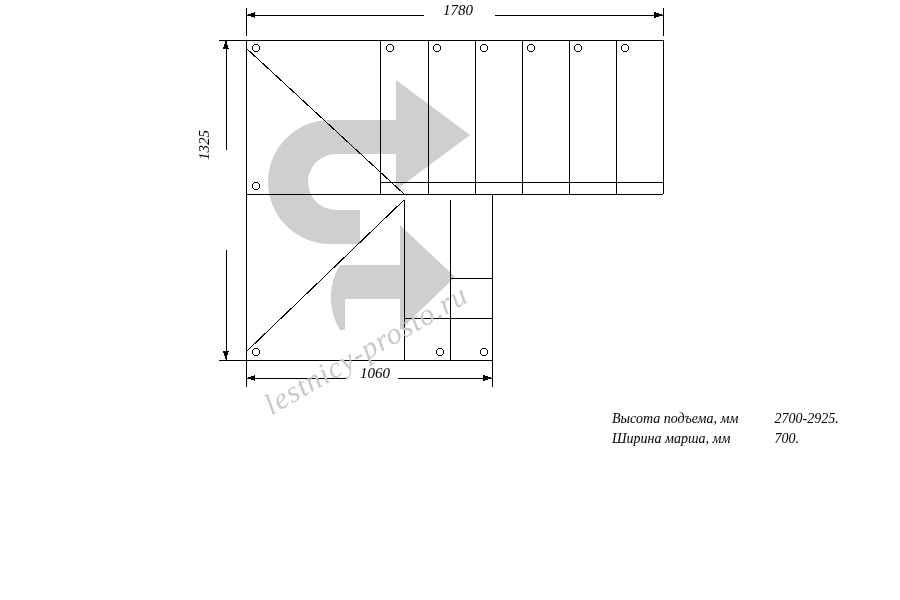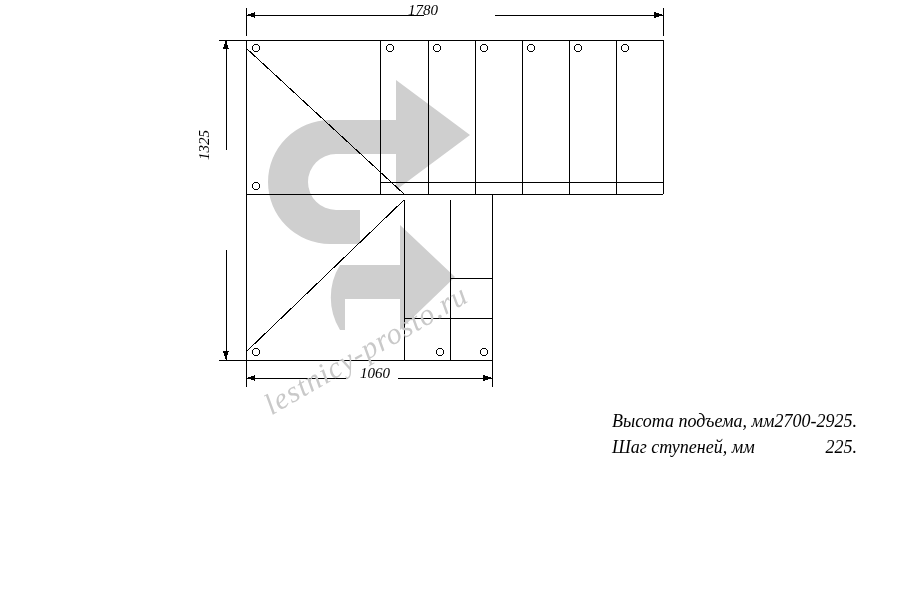"1780" #dim-top-label { left: 408px -> 443px }
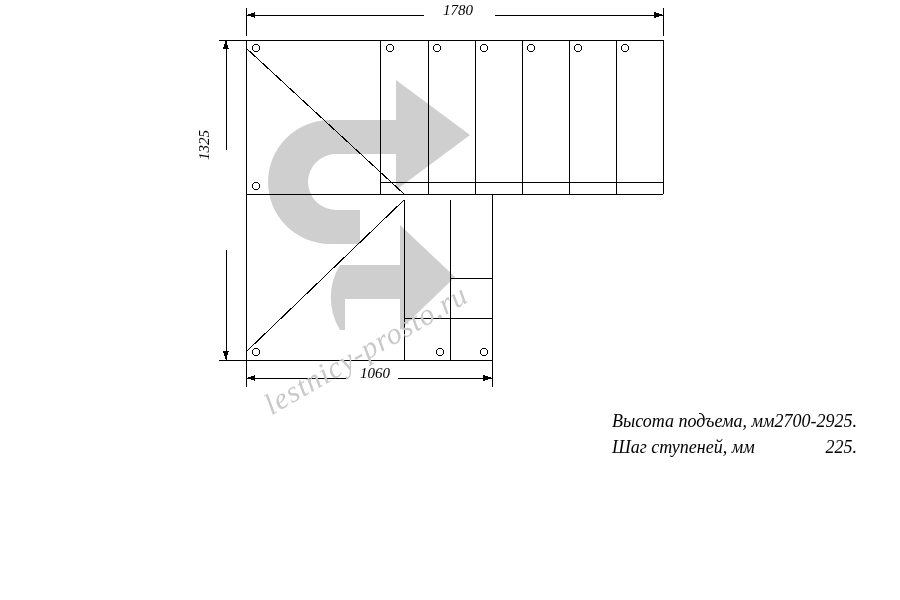"Высота подъема, мм" #spec-table td { font-size: 18px -> 14px }
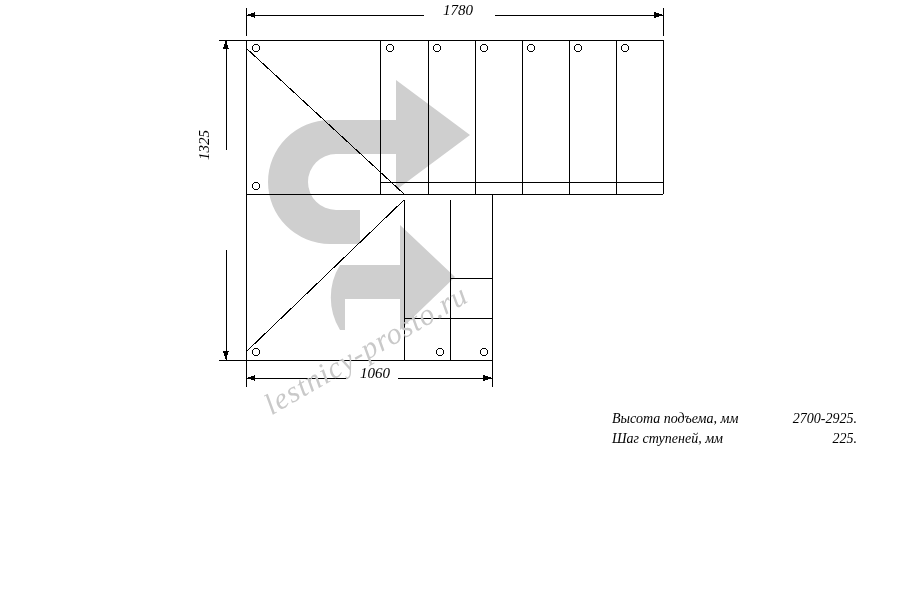"2700-2925." #spec-table td.spec-value { text-align: right -> left }
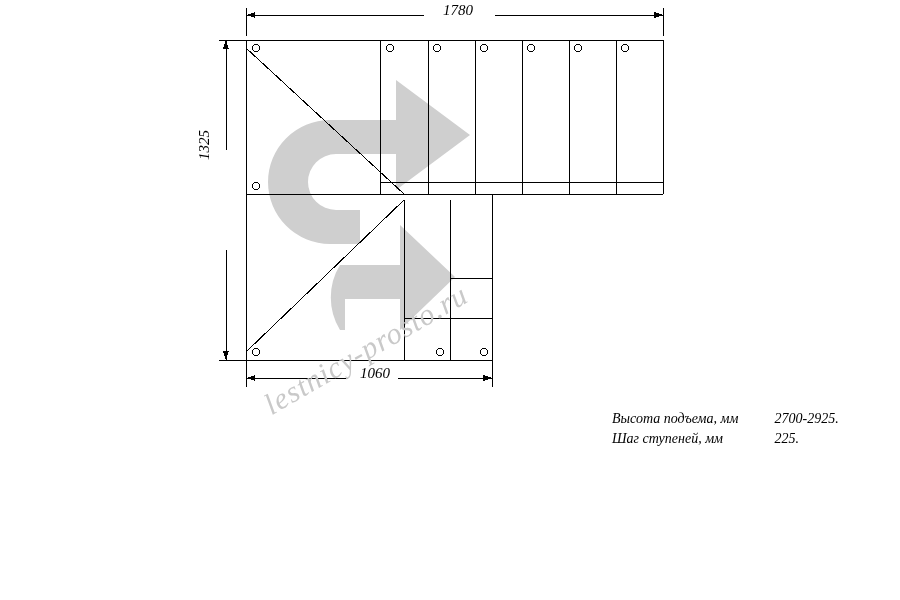"Ширина марша, мм" tr { html: none -> <tr> <td>Ширина марша, мм</td> <td>700.</td> </tr> }
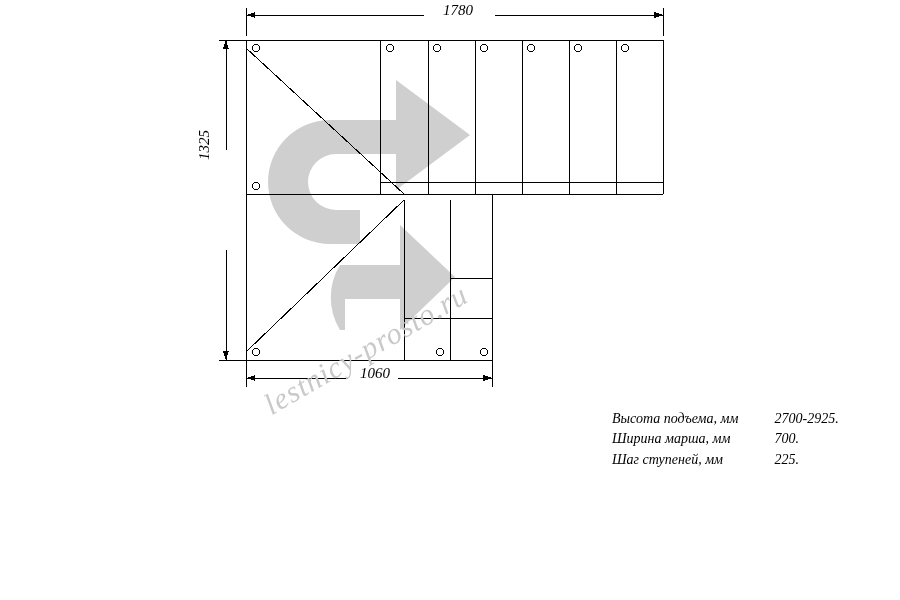"Шаг ступеней, мм" tr { html: <tr> <td>Шаг ступеней, мм</td> <td>225.</td> </tr> -> none }
